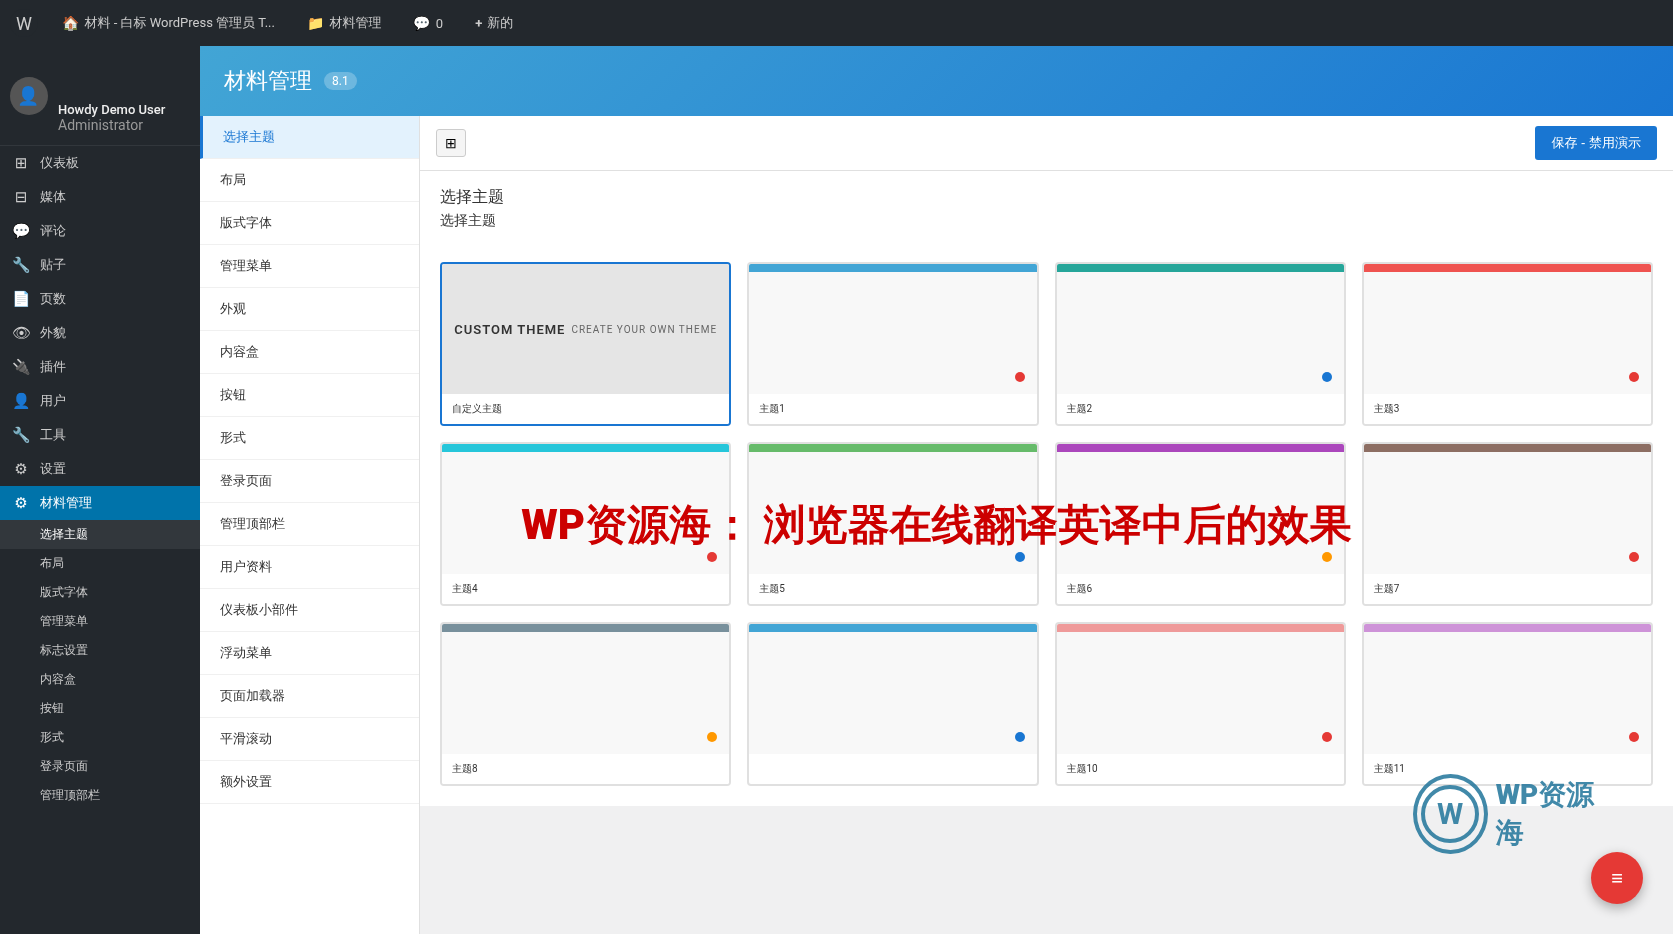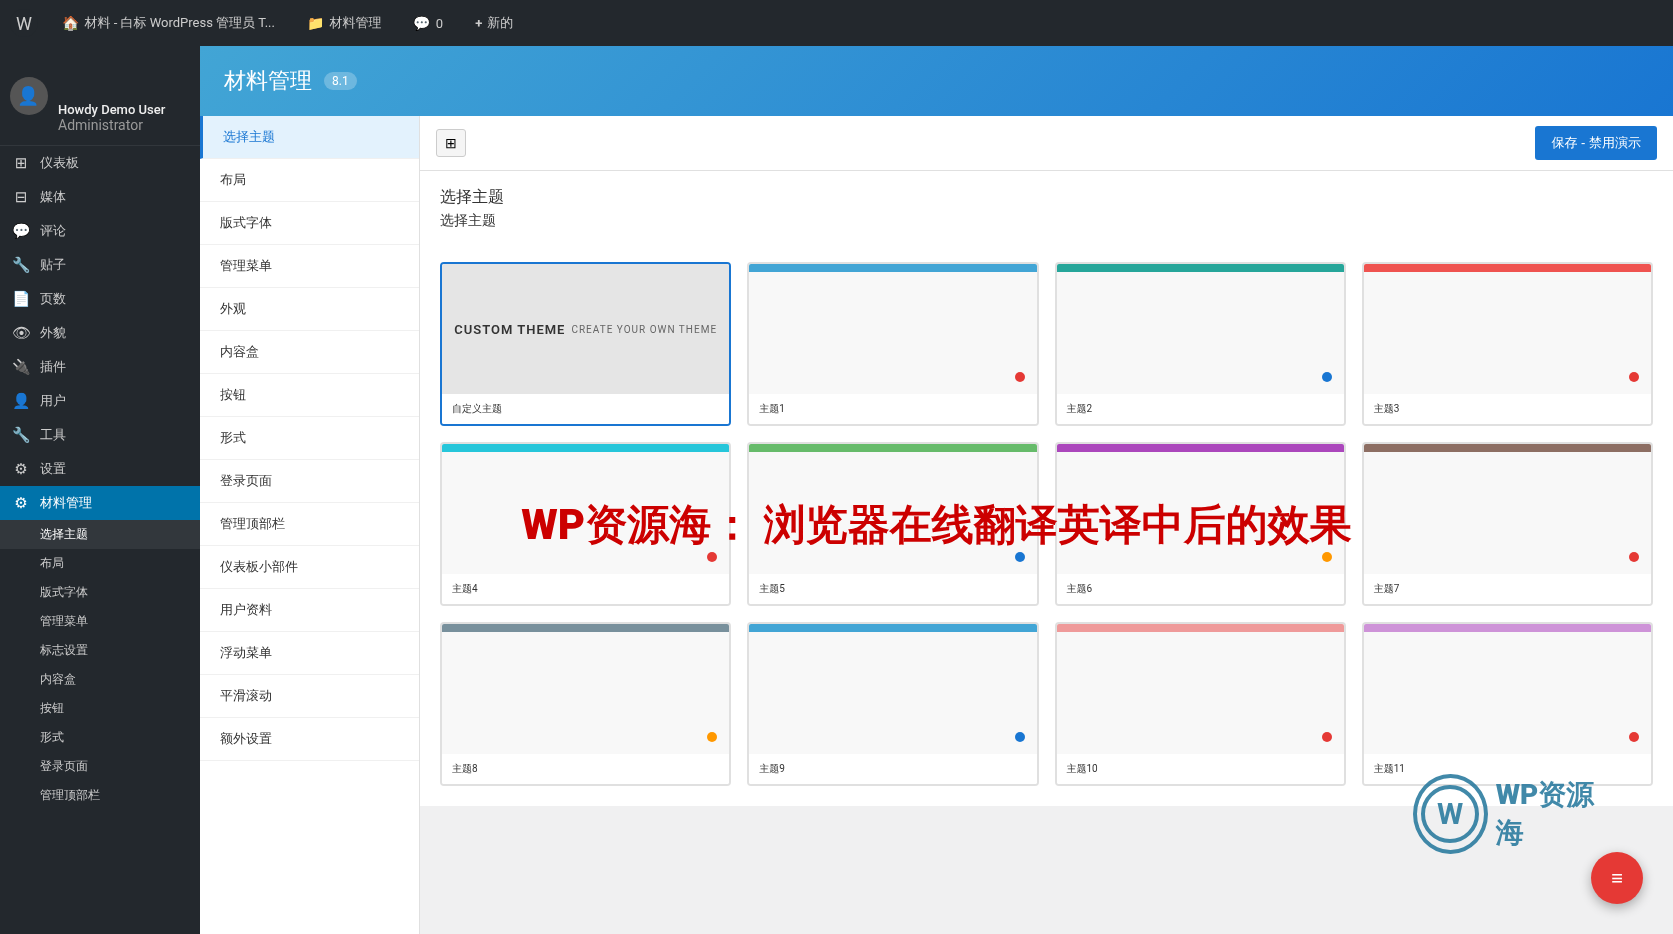"仪表板小部件" div.left-panel-item { order: before "用户资料" -> after "用户资料" }
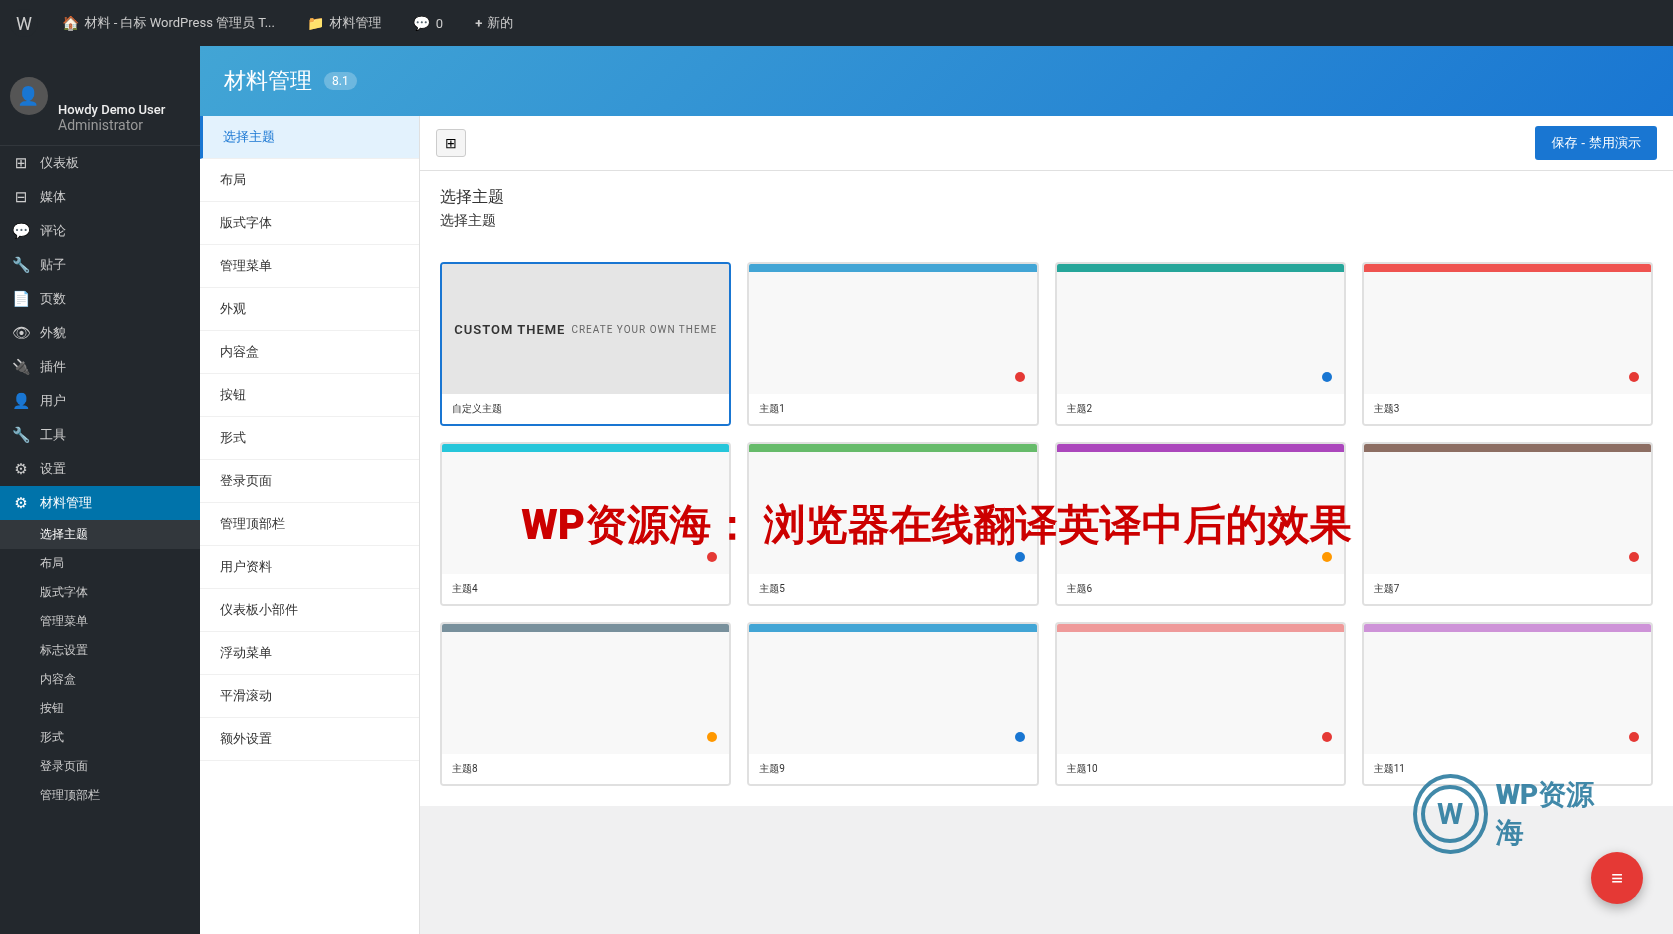"页面加载器" div.left-panel-item { html: none -> <div>页面加载器</div> }
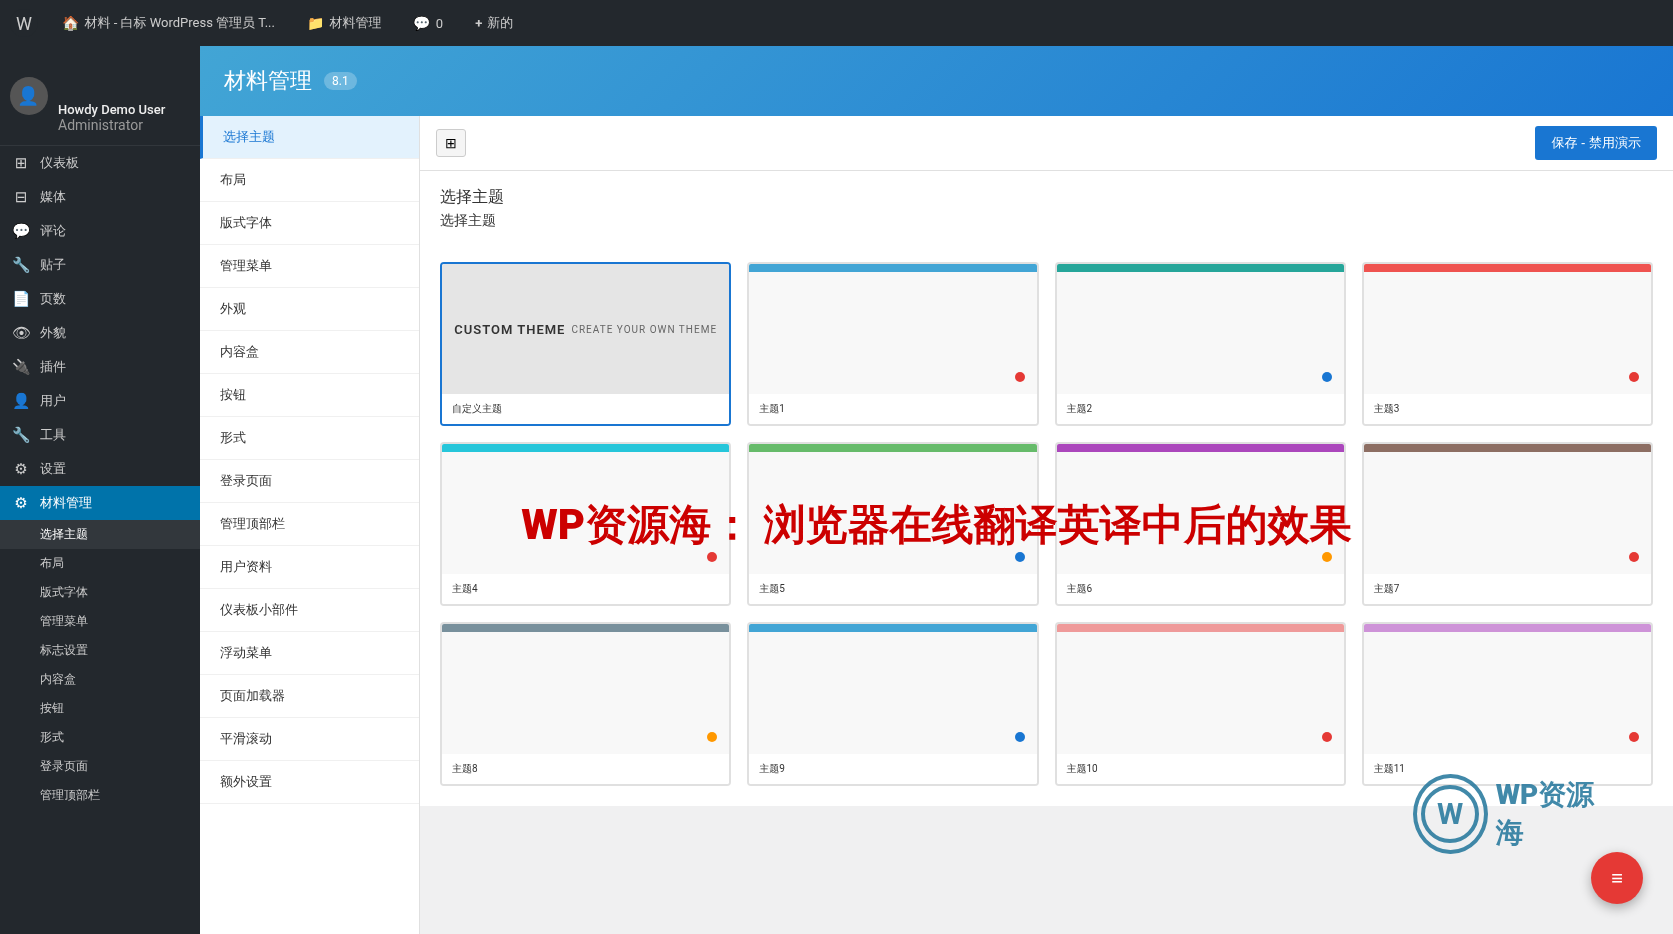"主题9" div.theme-card-label { html: <div>主题9</div> -> none }
